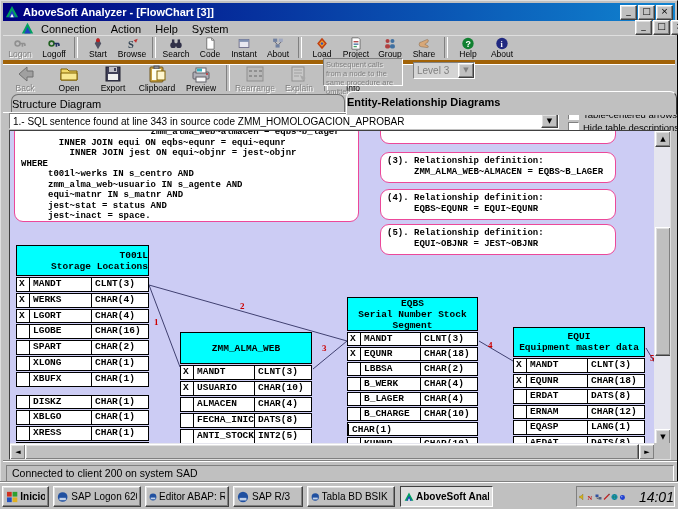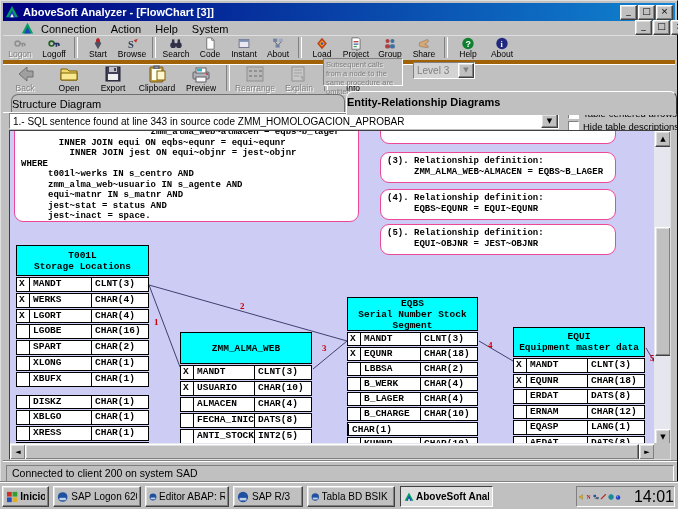"Hide table descriptions" .opt { align-items: flex-start -> center }
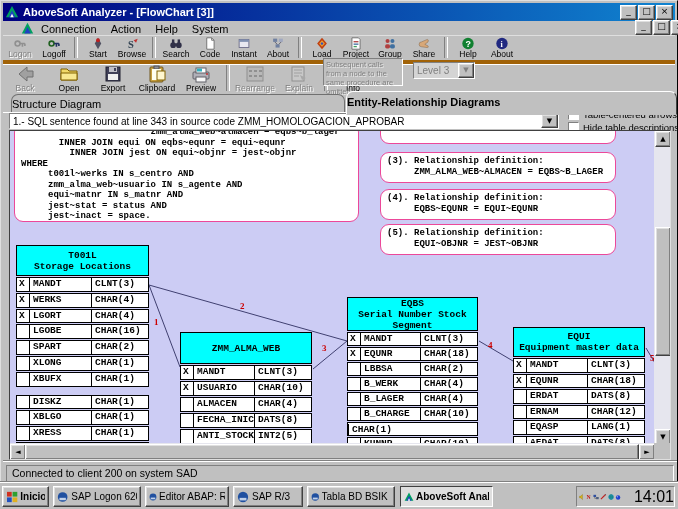"T001L" div.dth { align-items: none -> flex-end }
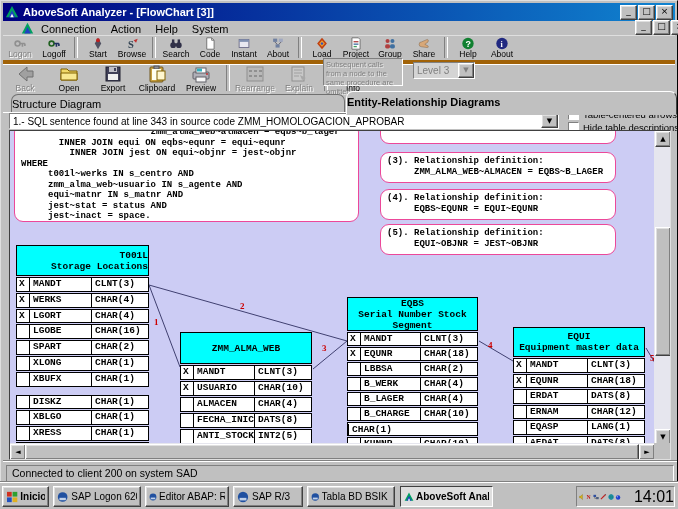"14:01" .tray .clock { font-size: 16px -> 14px; font-style: none -> italic }
